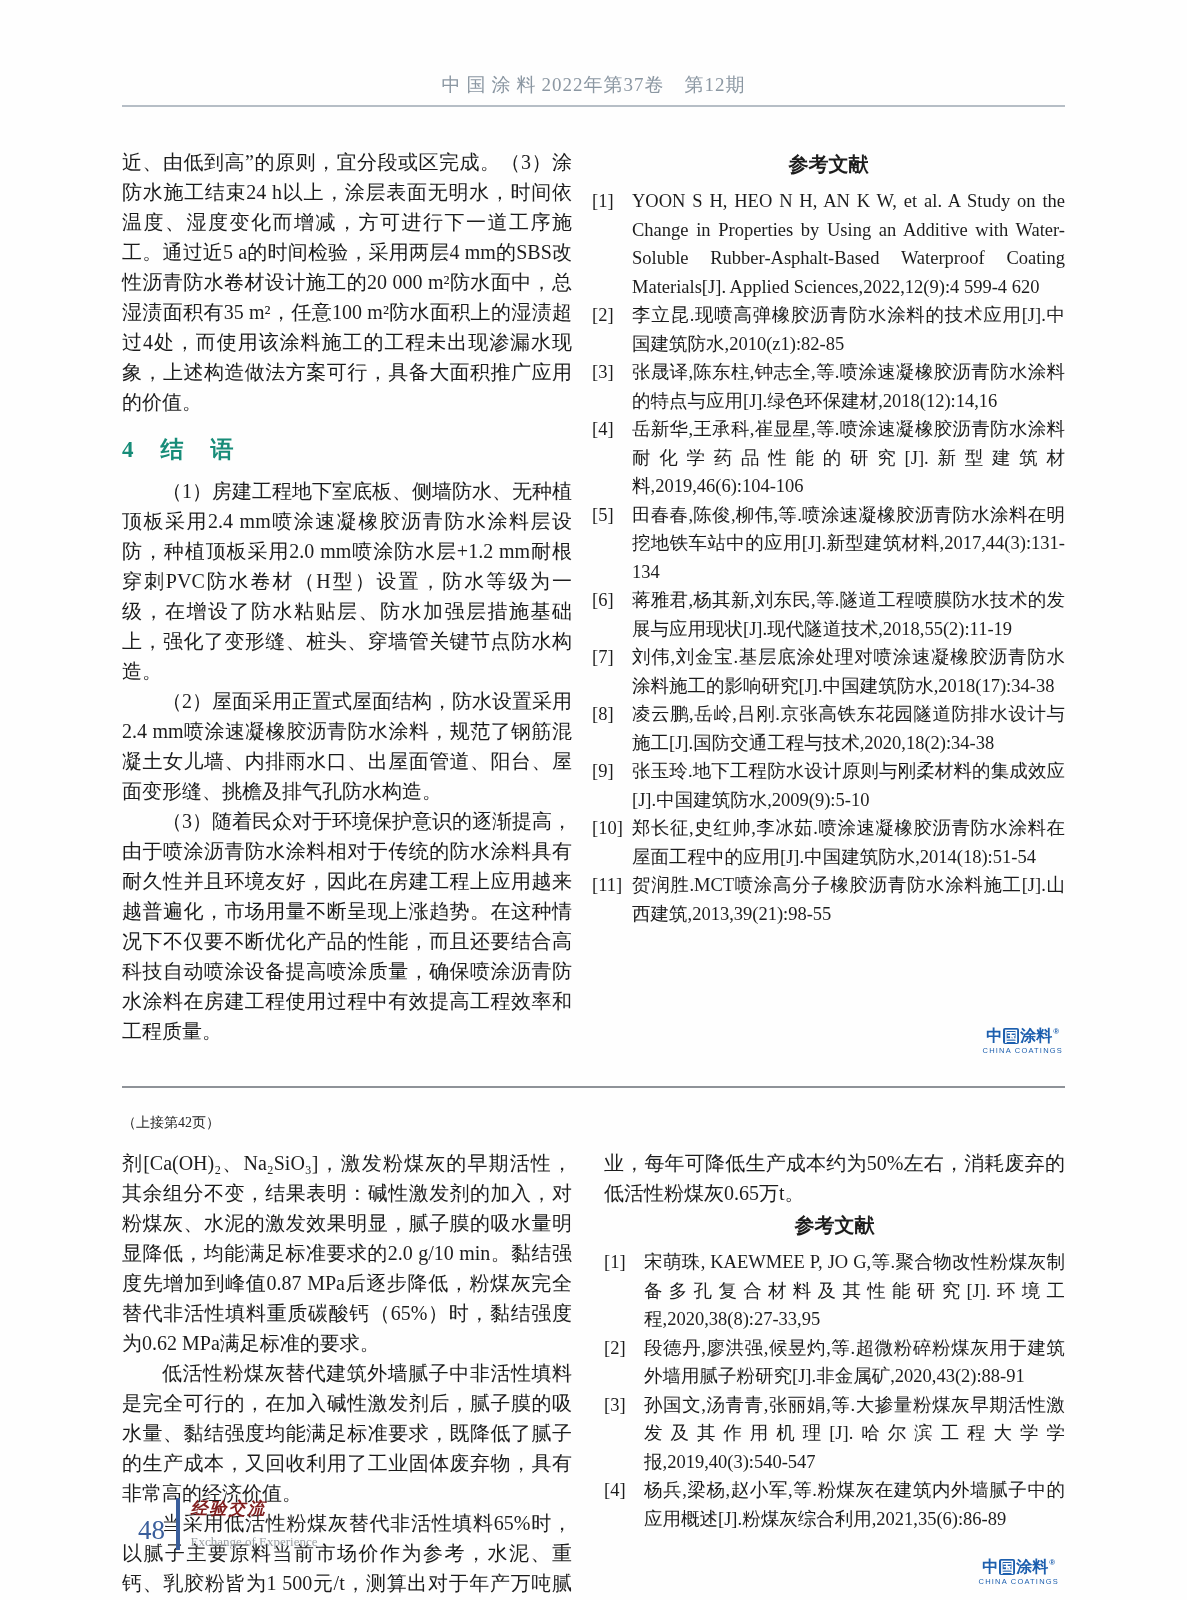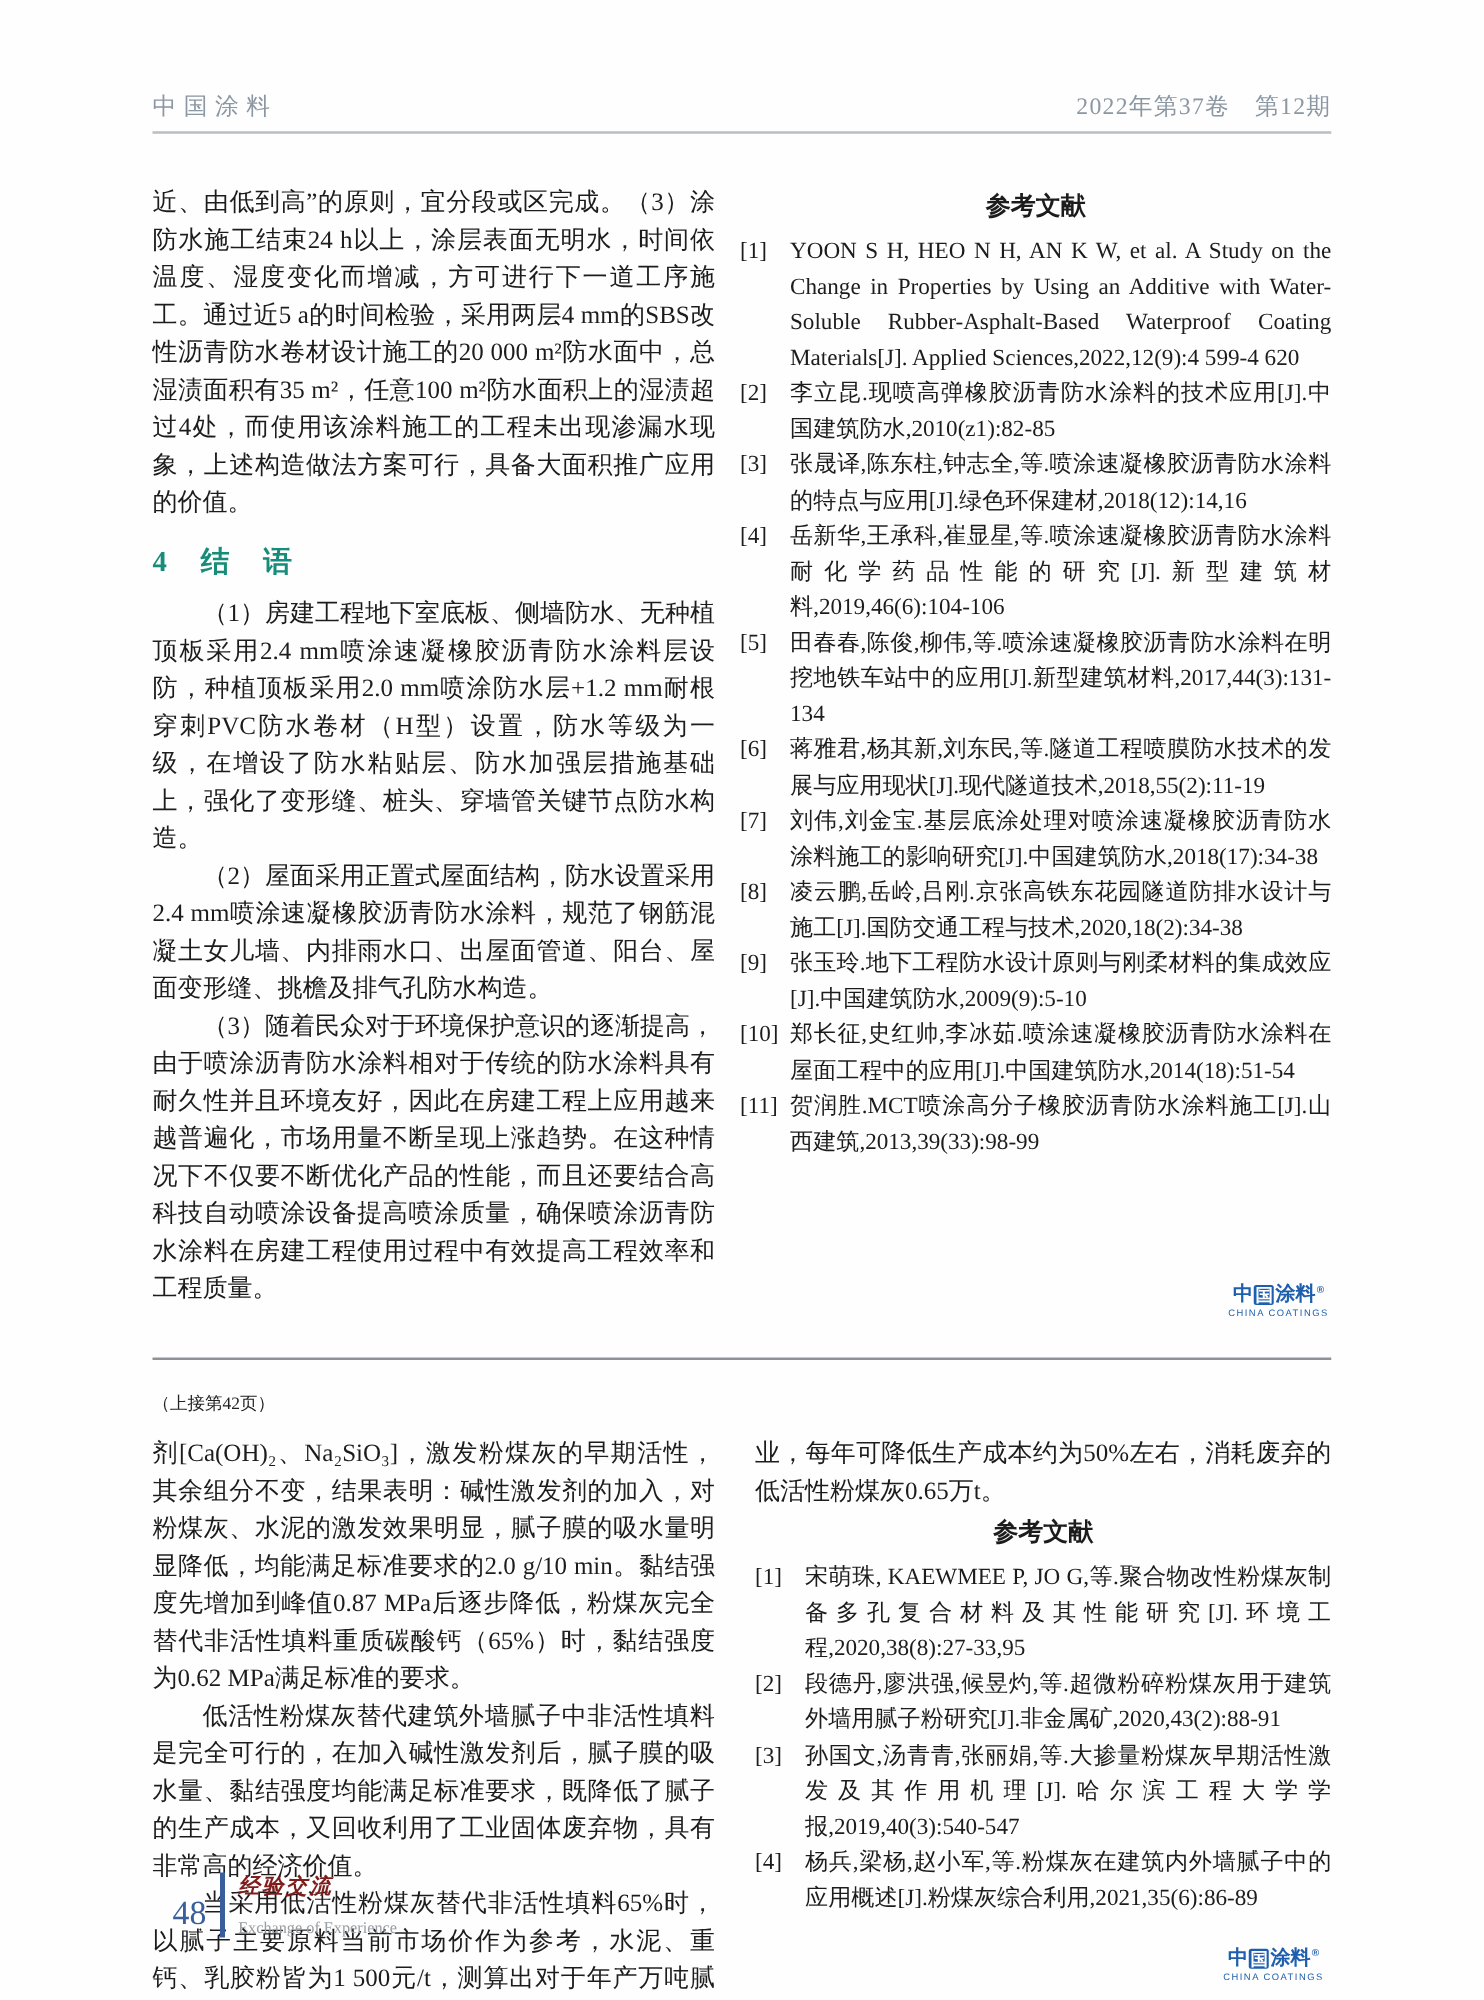"中国涂料" .page-header { justify-content: space-between -> center }
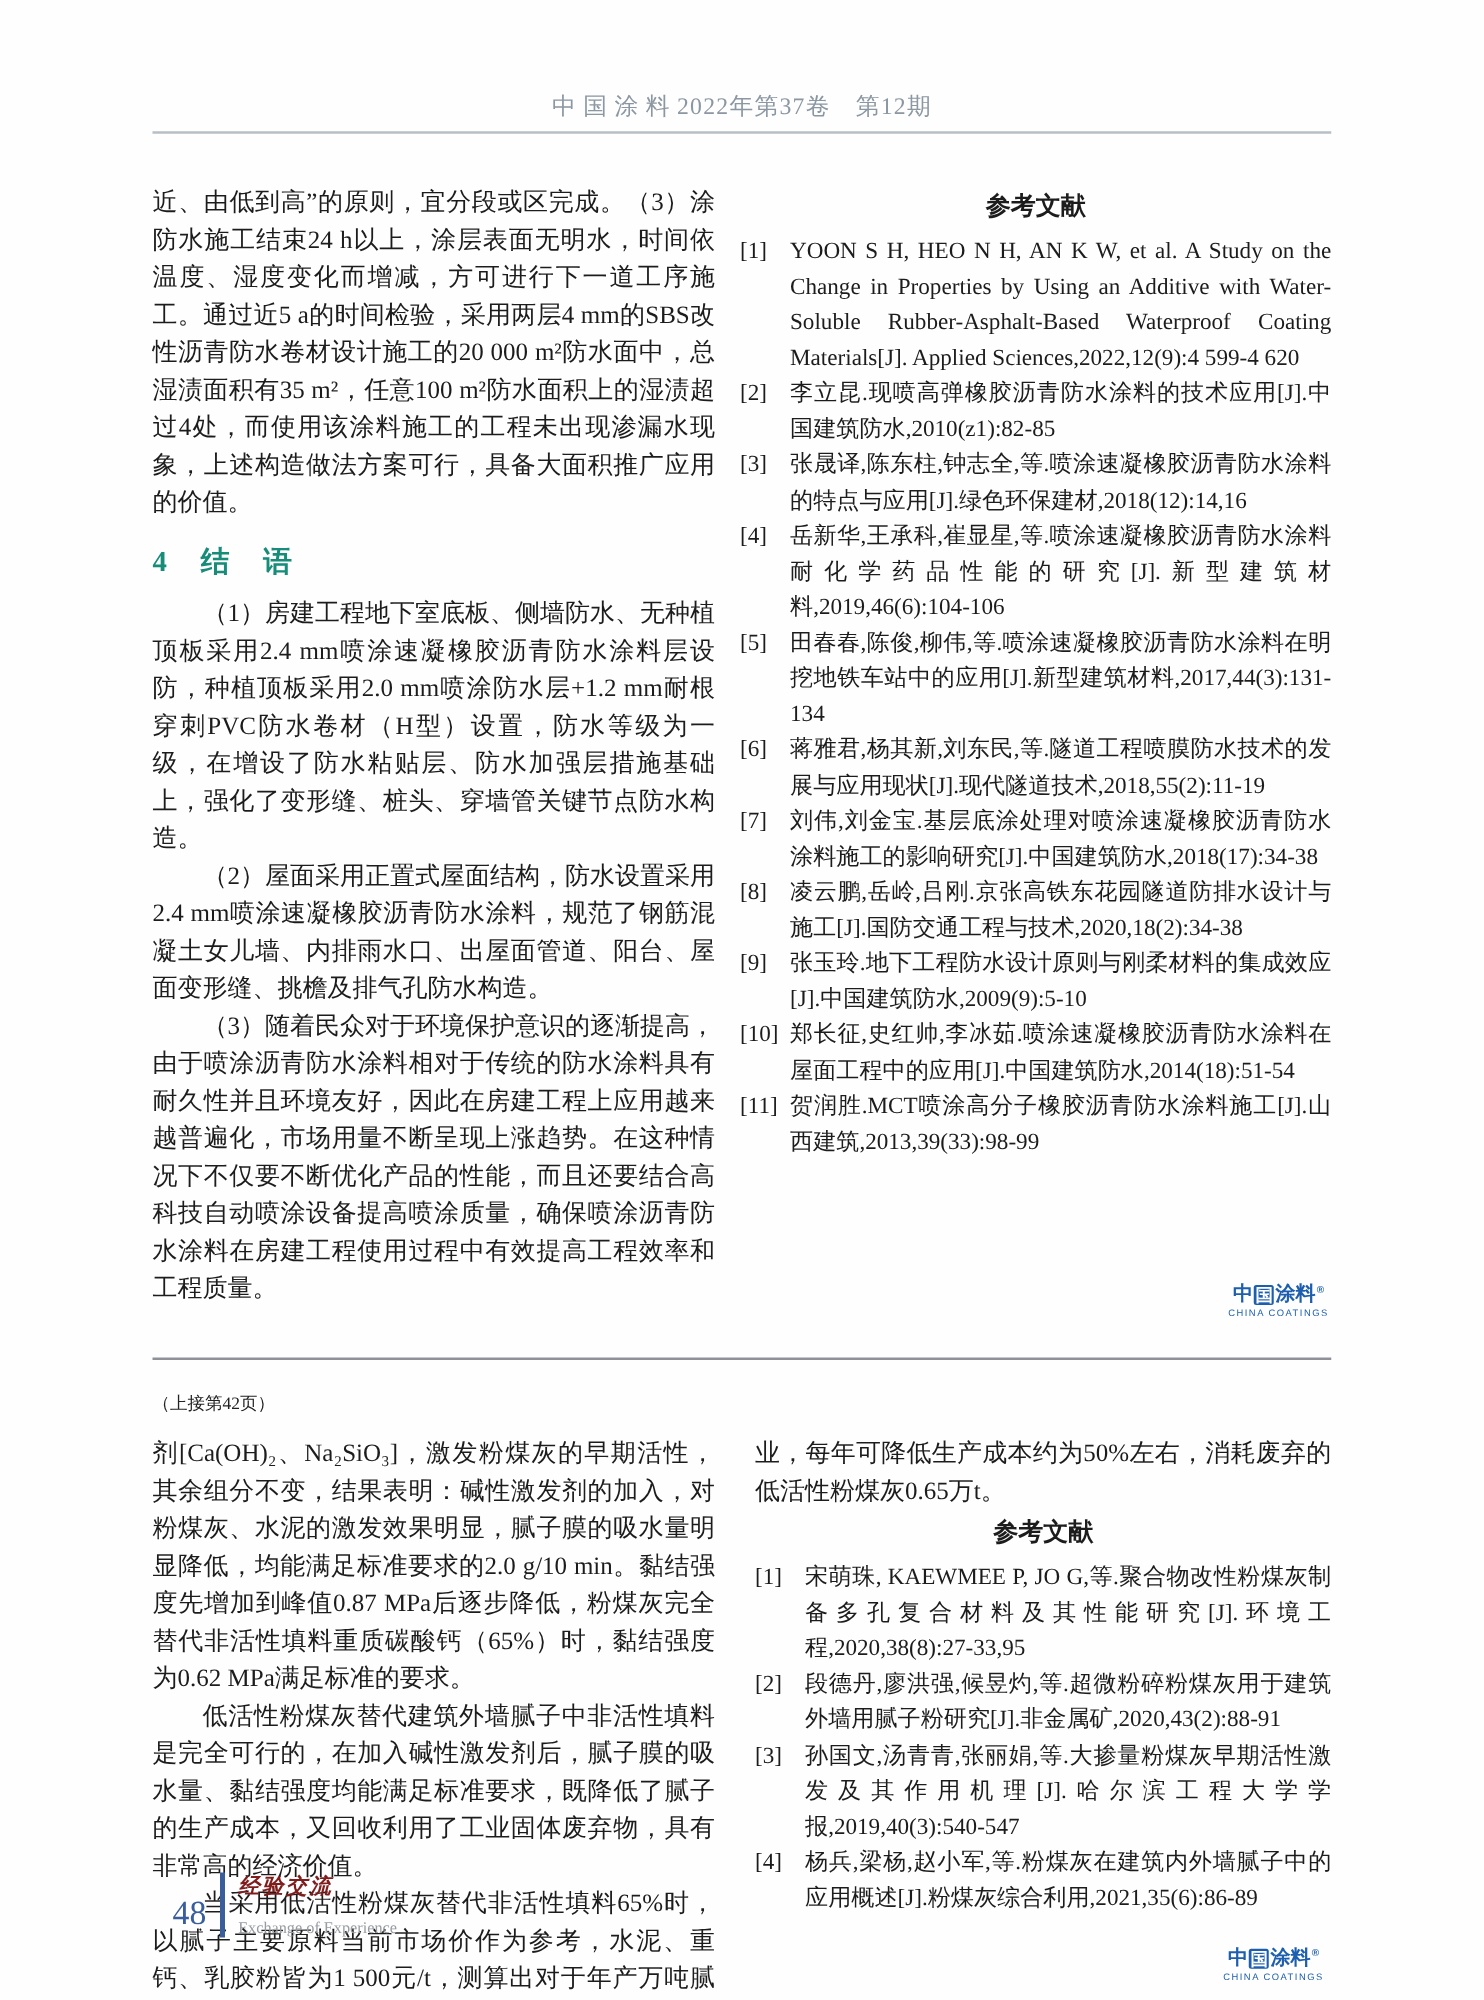"贺润胜.MCT喷涂高分子橡胶沥青防水涂料施工[J].山西建筑,2013,39(3" span { text: 33):98-99 -> 21):98-55 }
